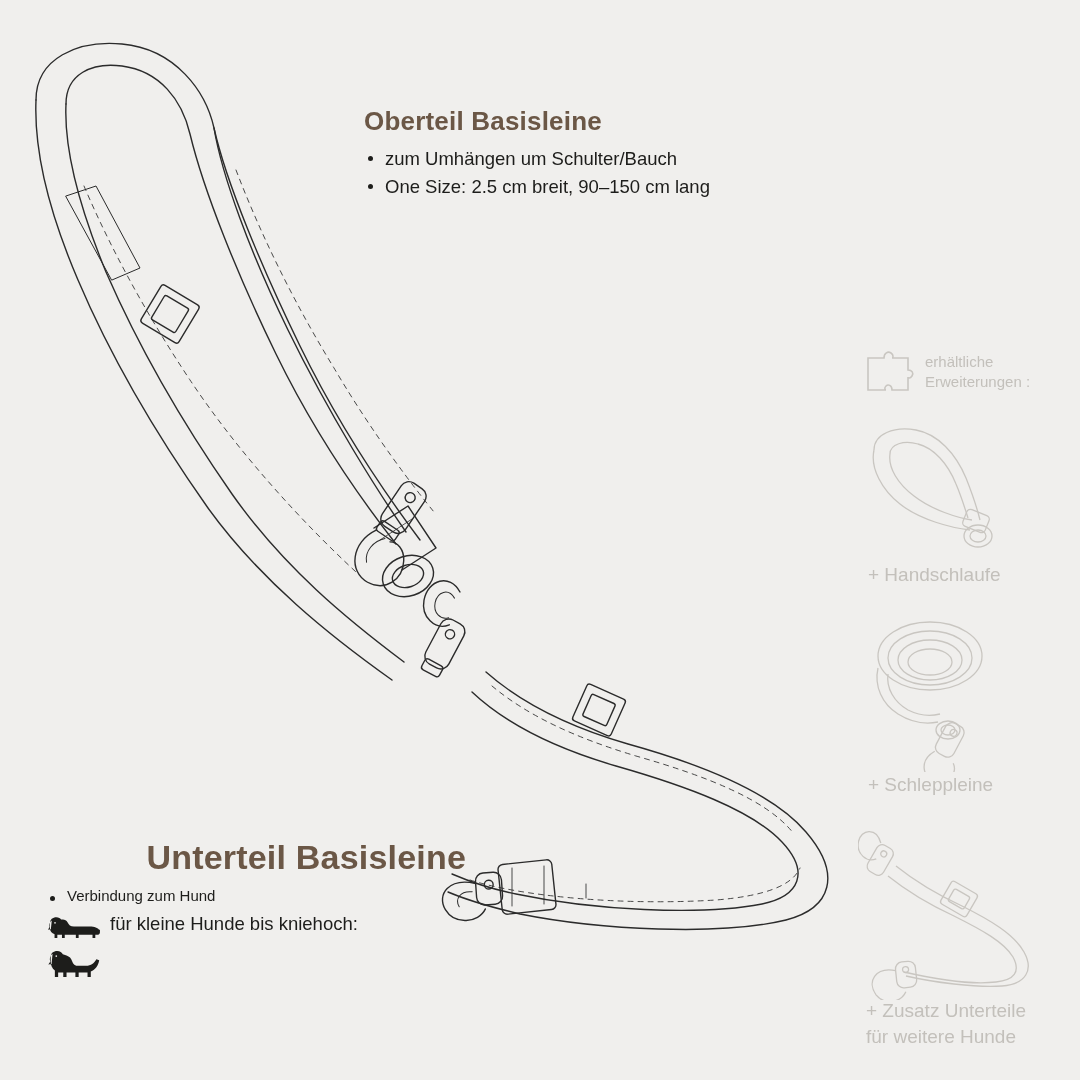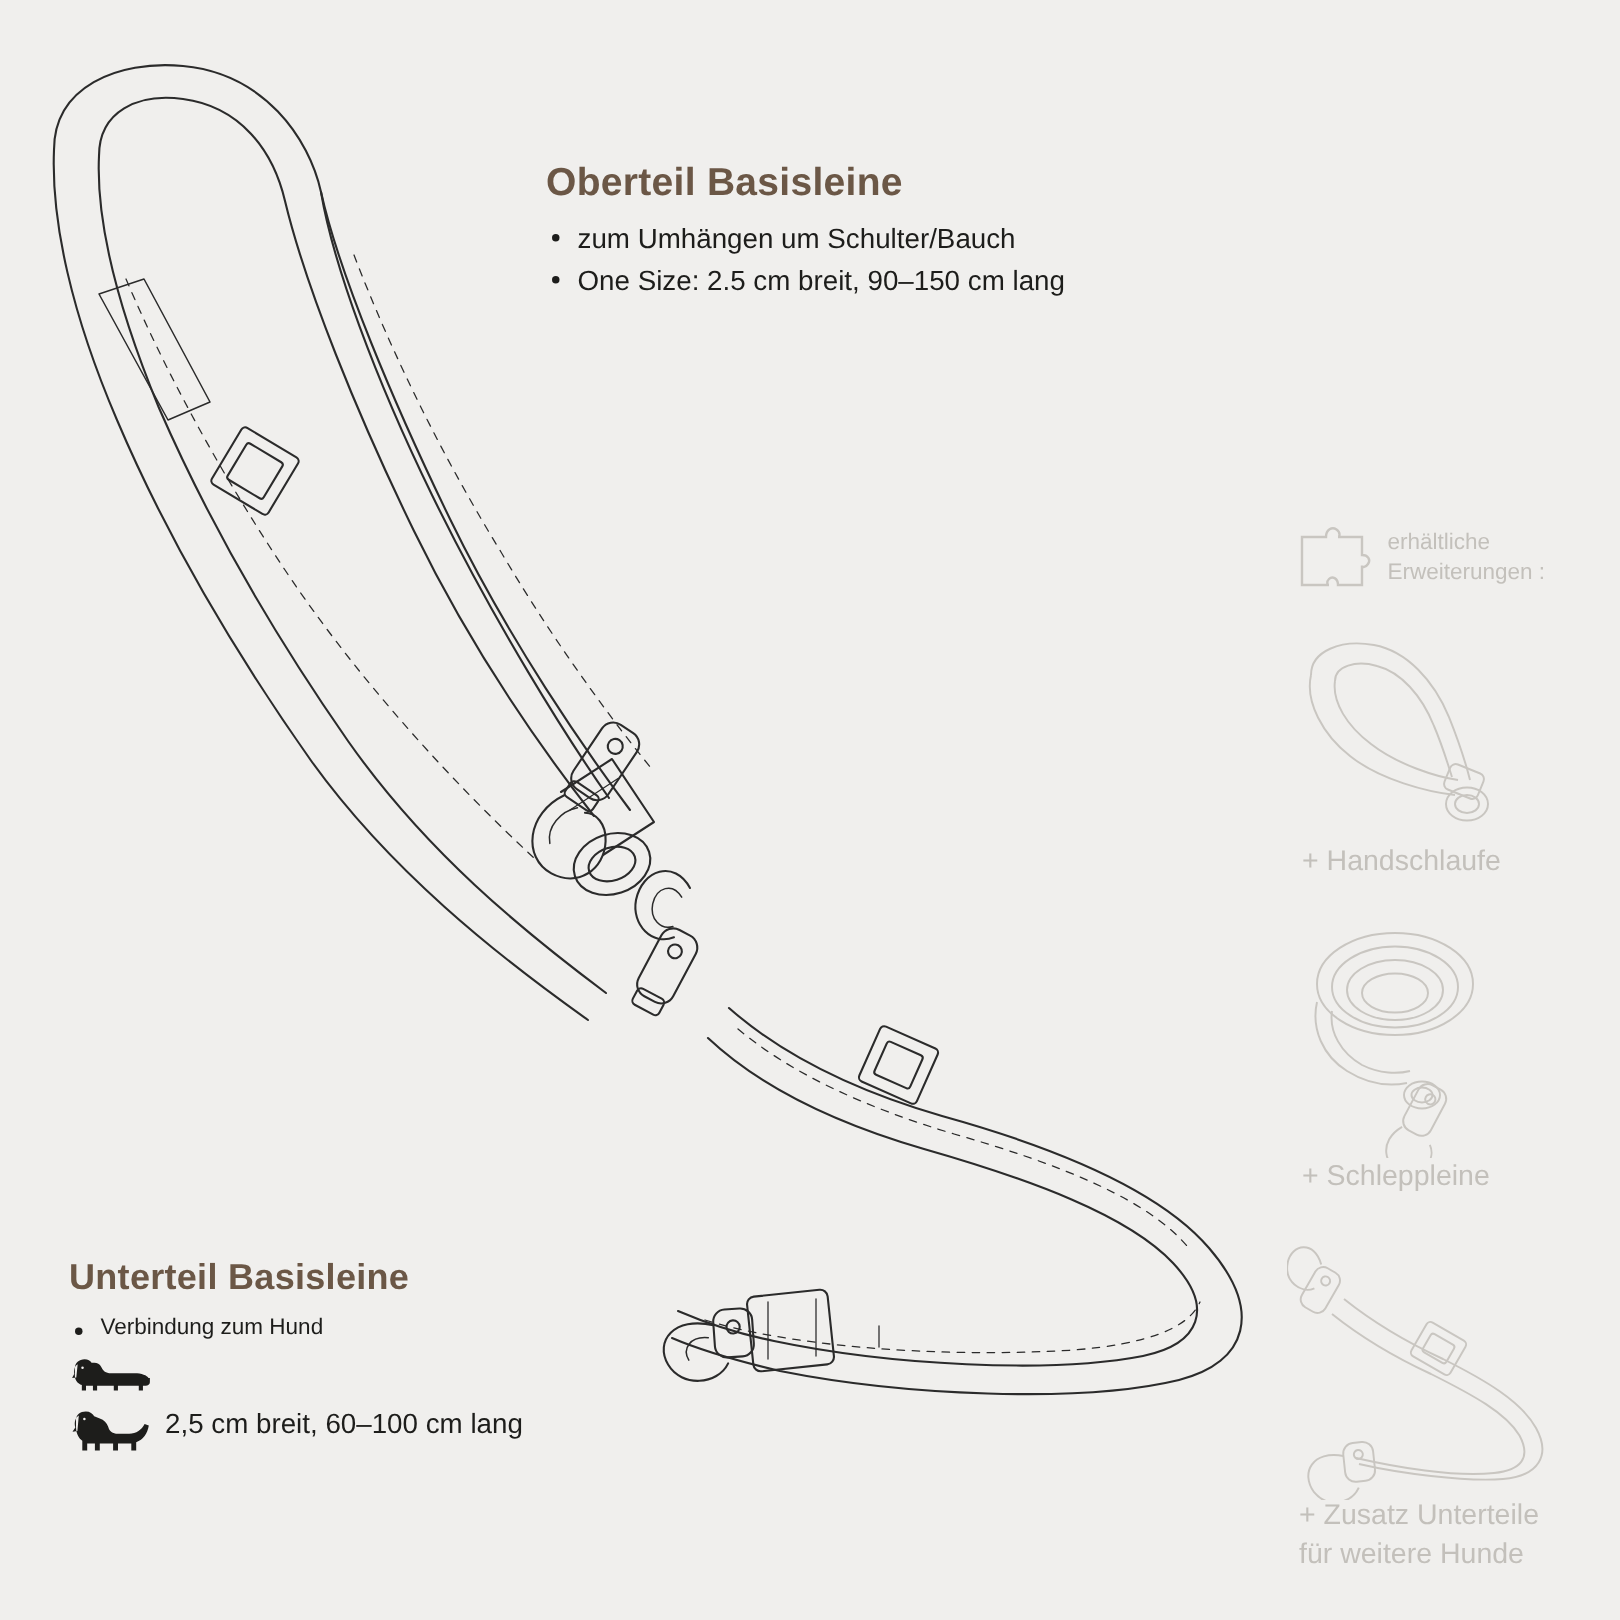"Unterteil Basisleine" #lower-block .heading { font-size: 24px -> 34px; text-align: none -> right }
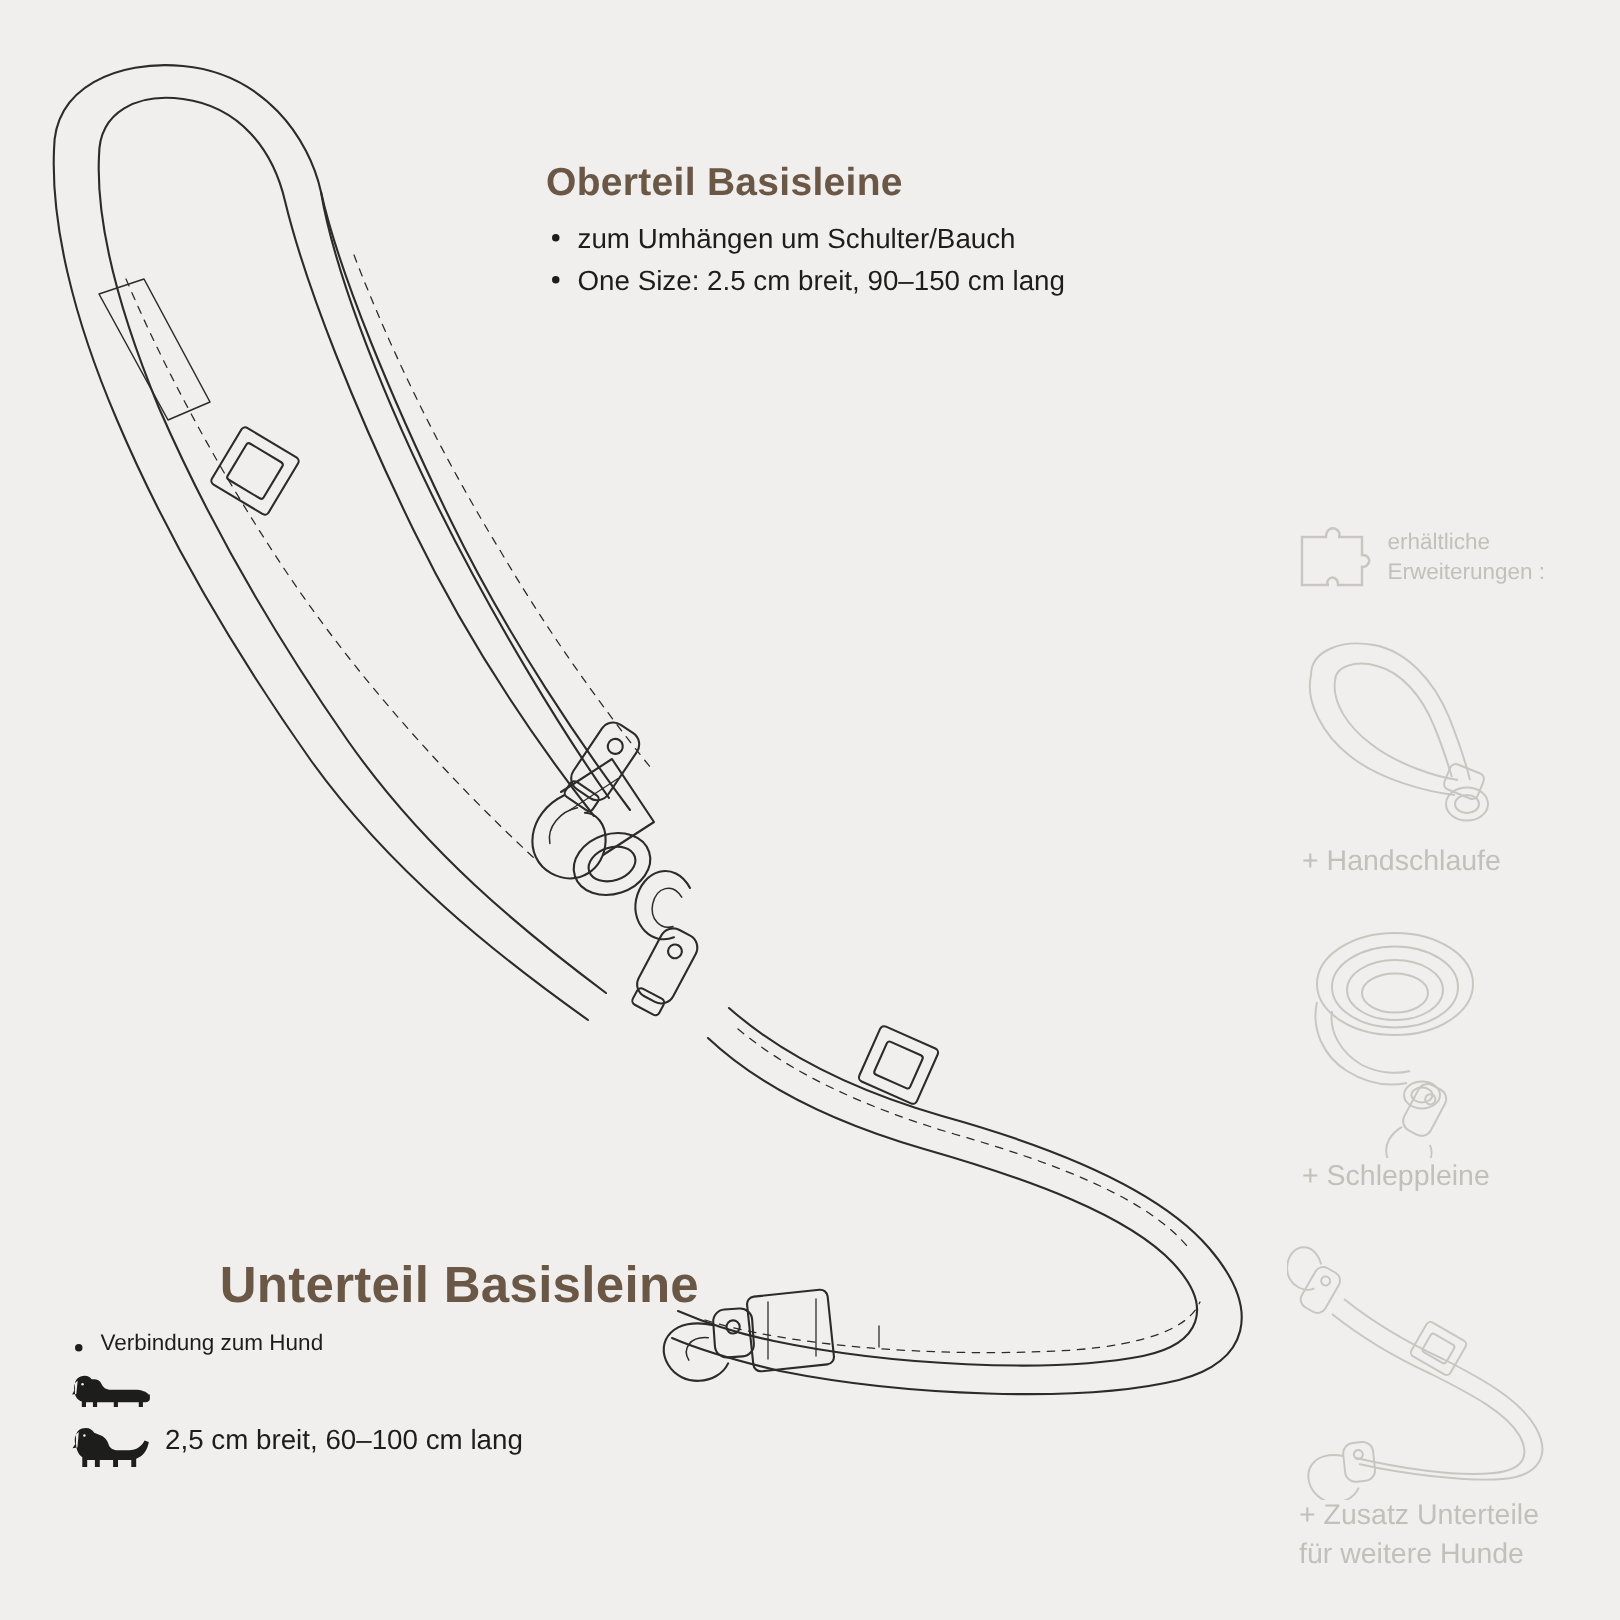"für kleine Hunde bis kniehoch:" div { html: none -> <div>für kleine Hunde bis kniehoch:</div> }
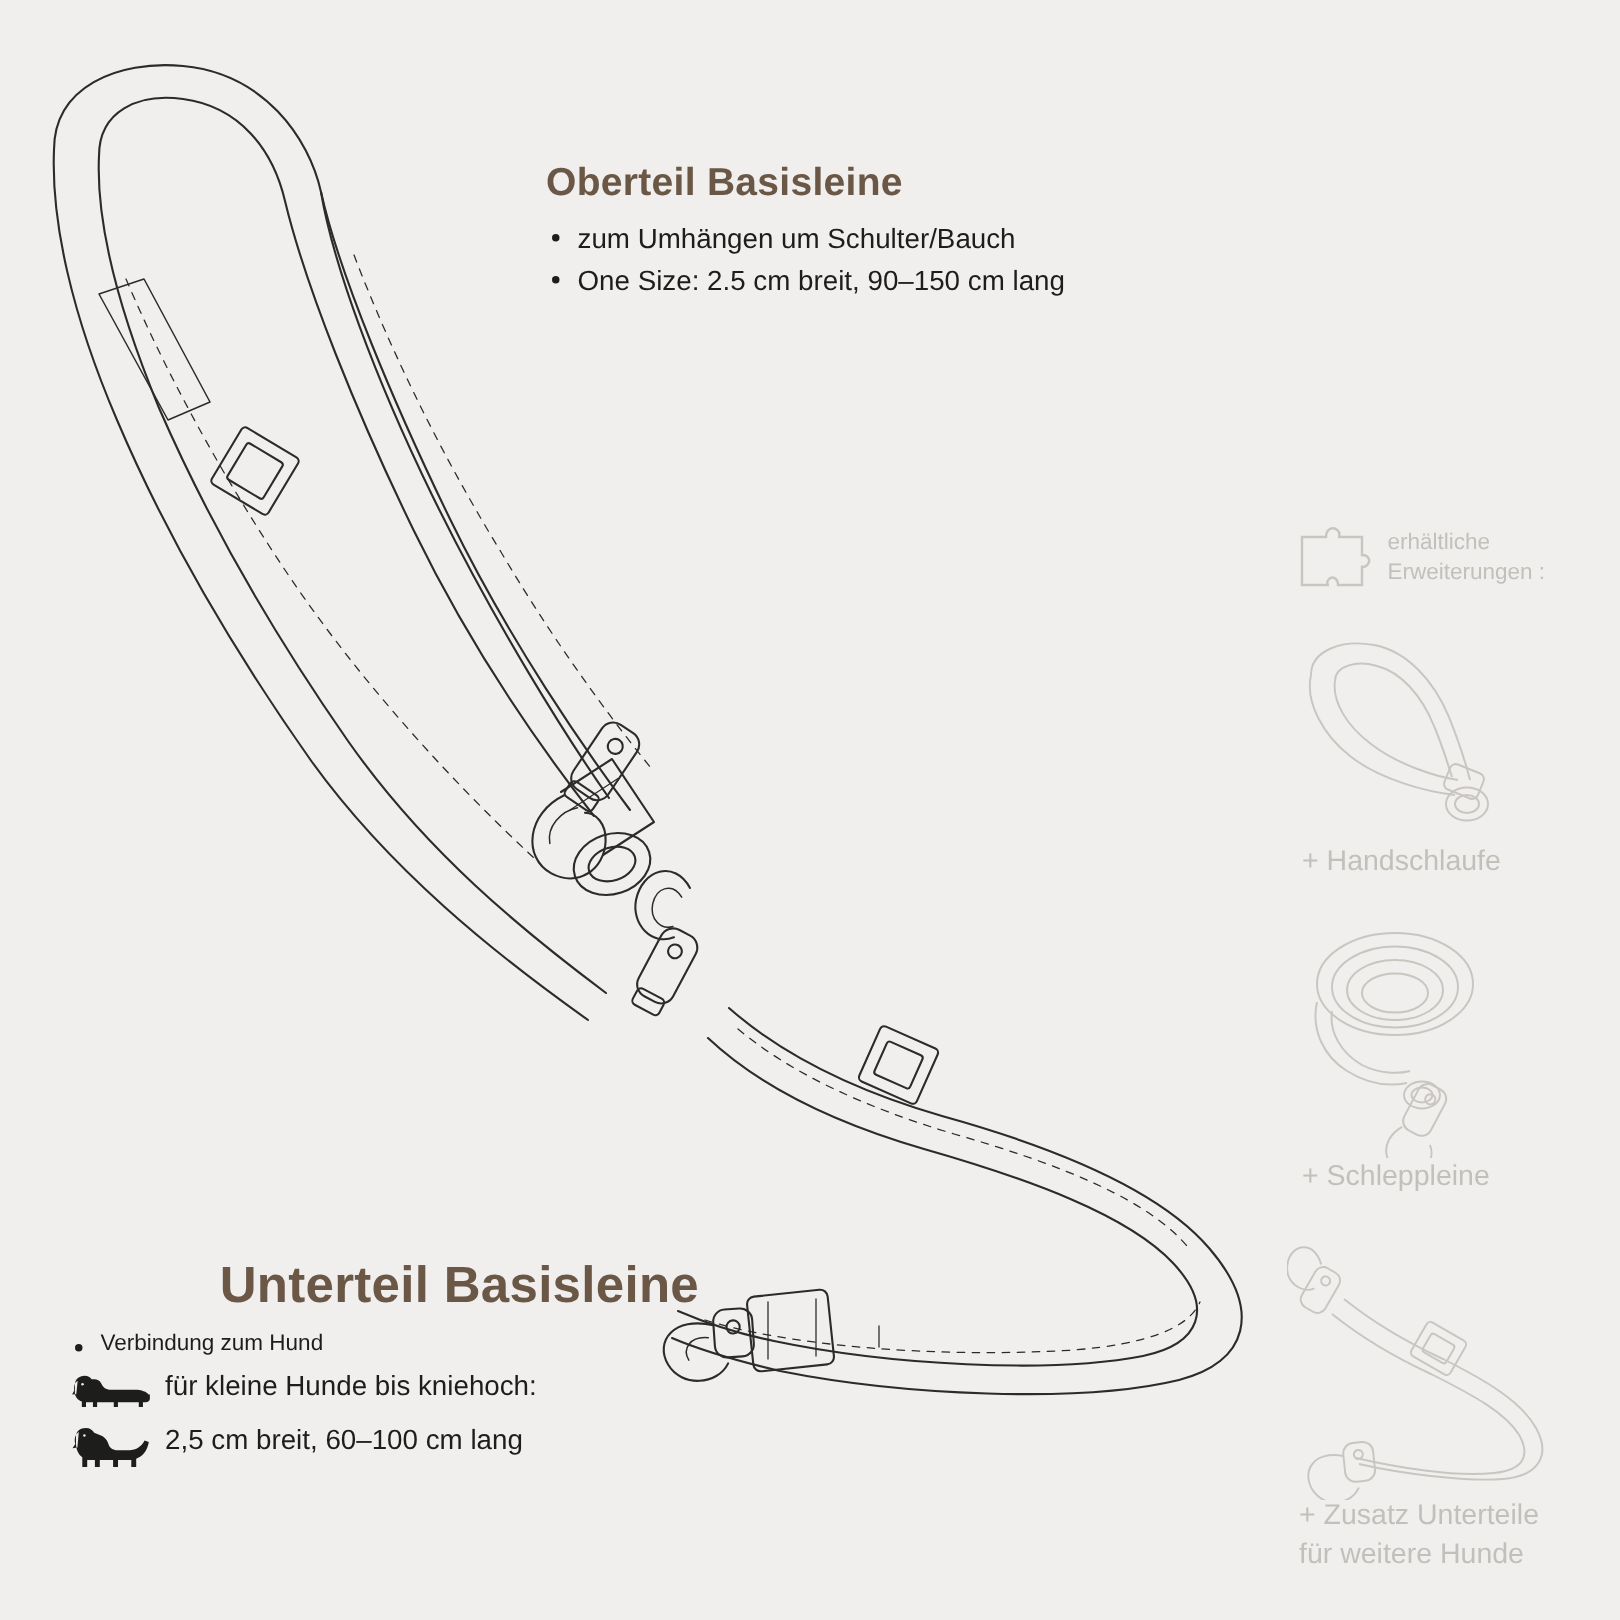"2,5 cm breit, 60–100 cm" div { html: <div>2,5 cm breit, 60–100 cm lang</div> -> none }
